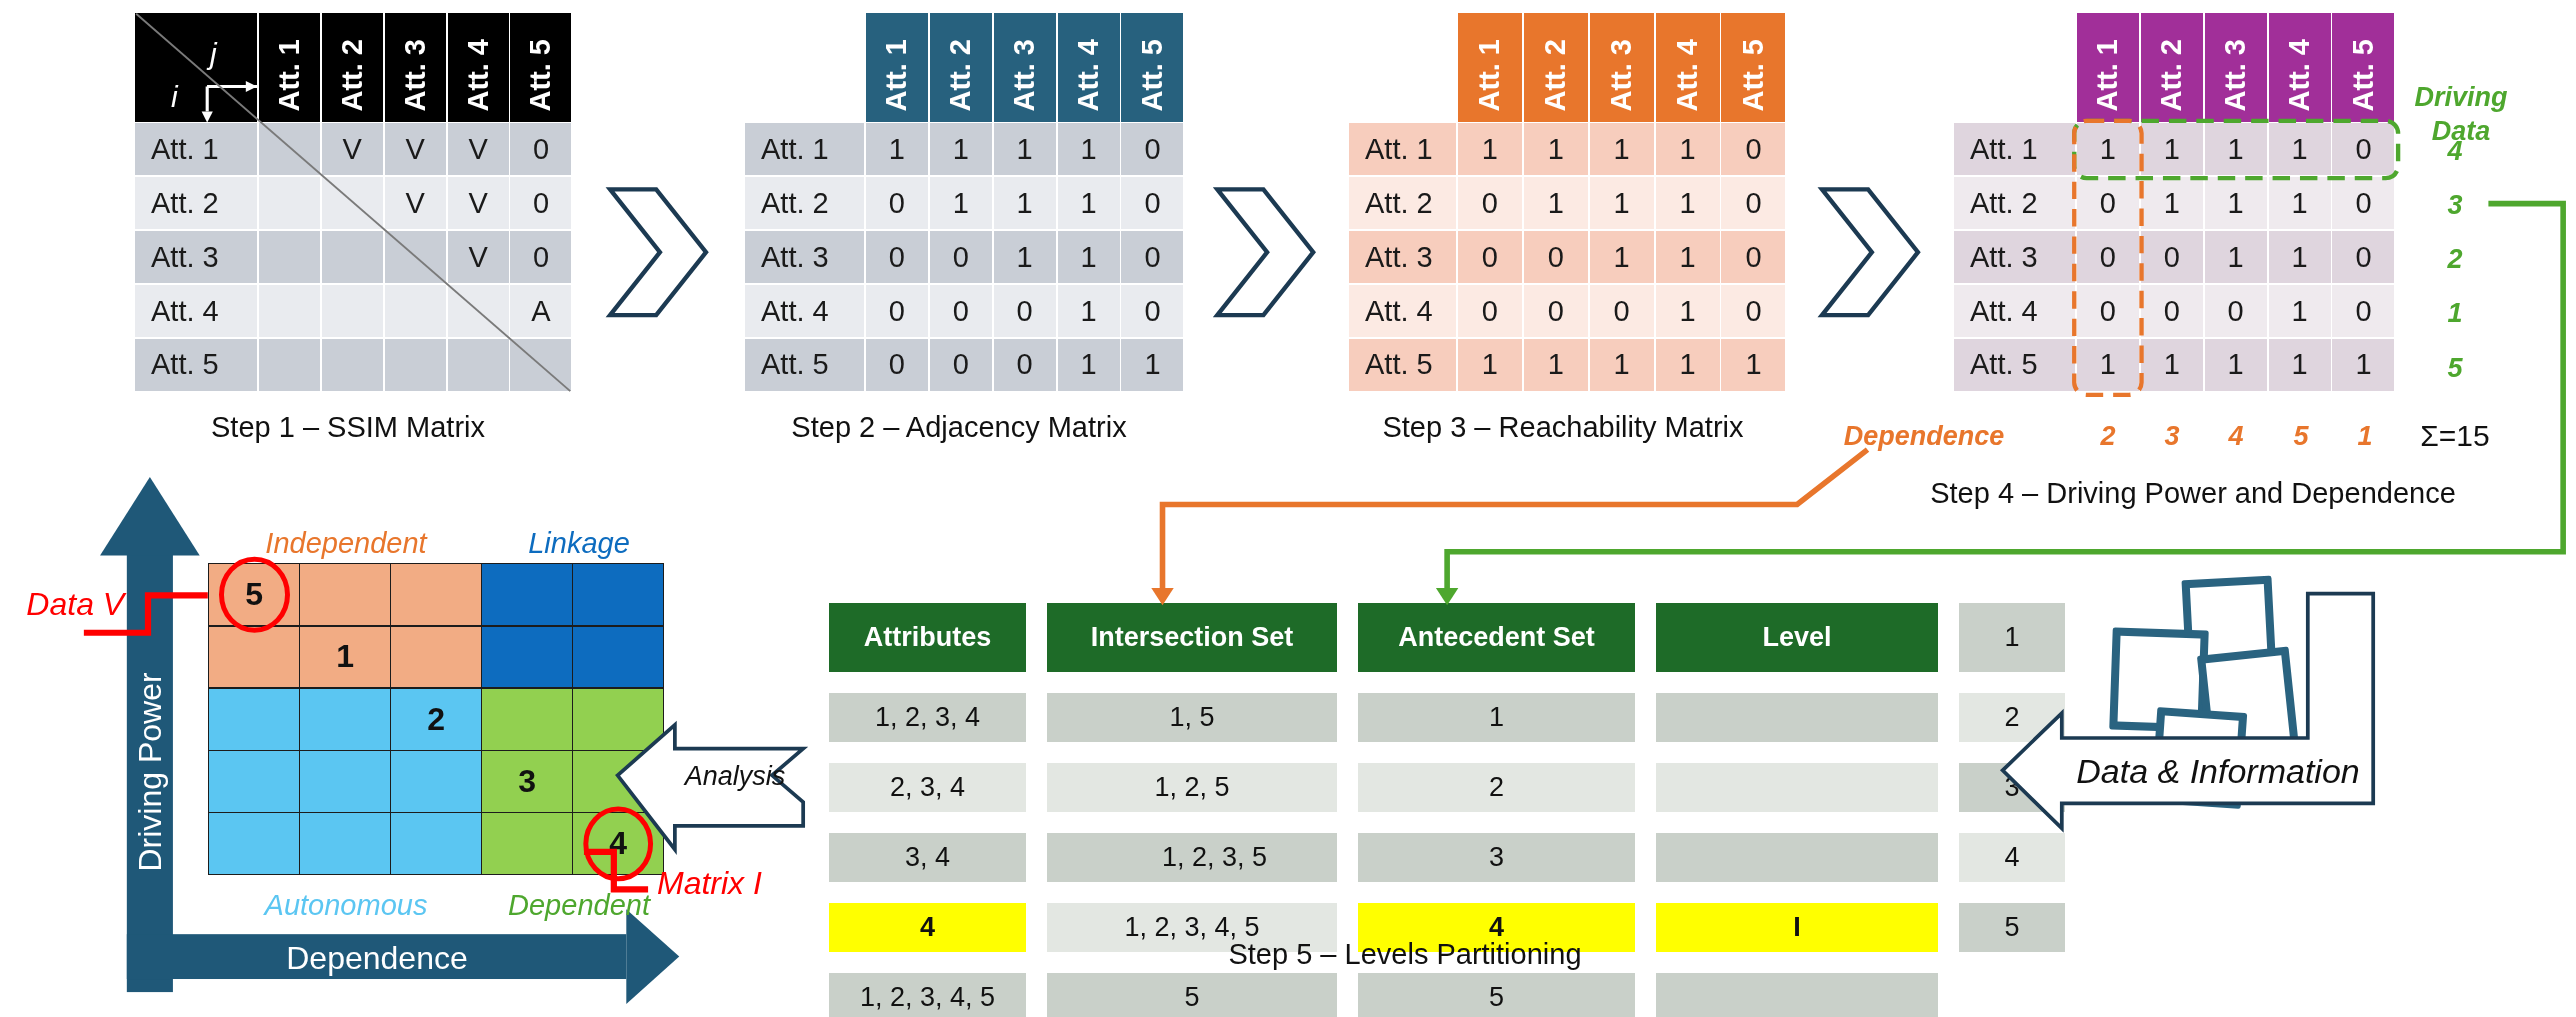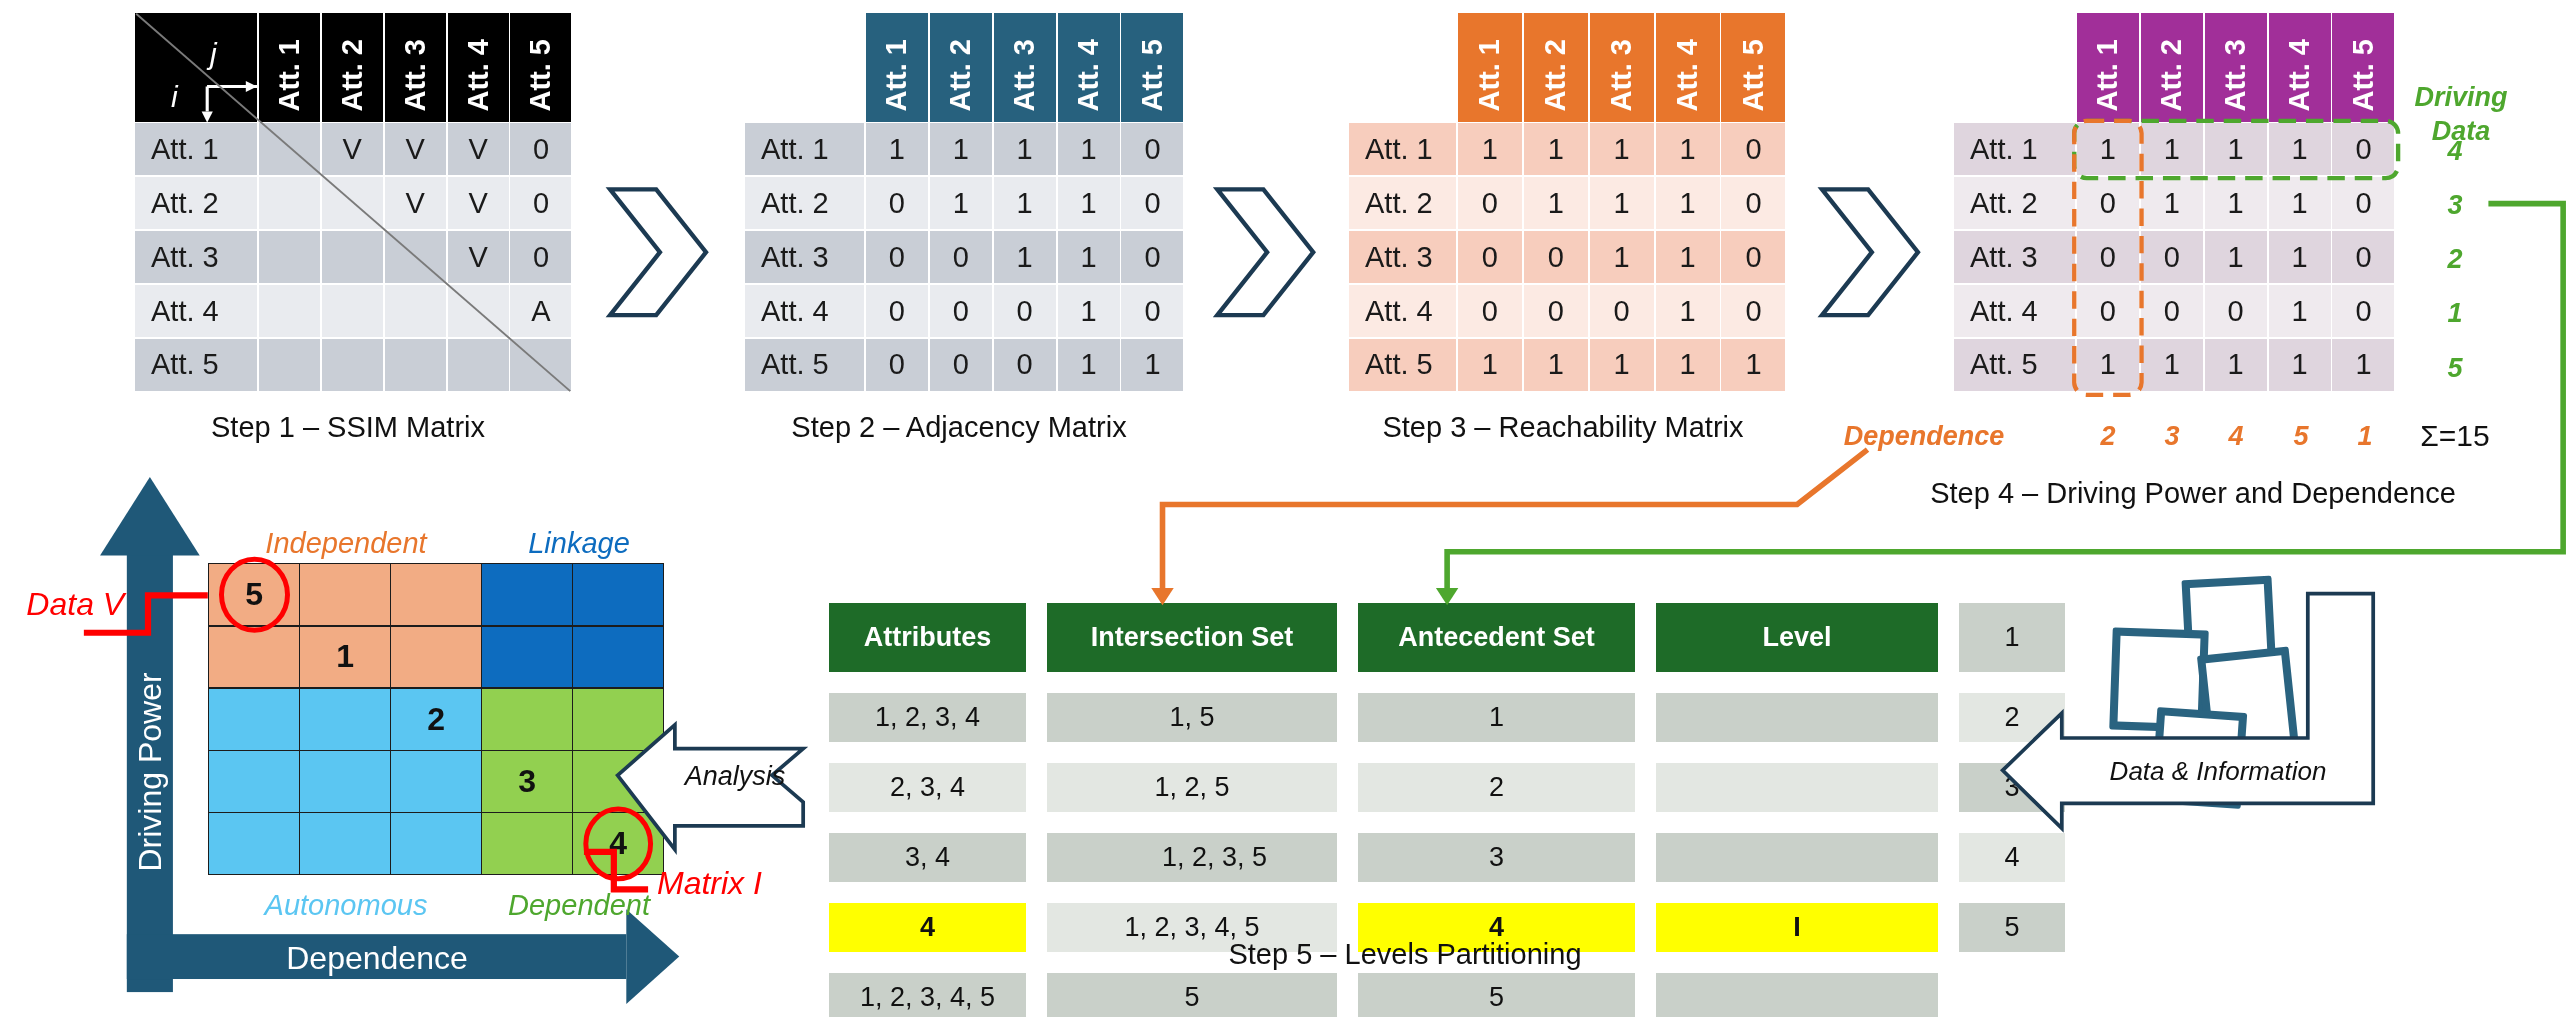"Data & Information" div.qlabel { font-size: 26px -> 34px }
